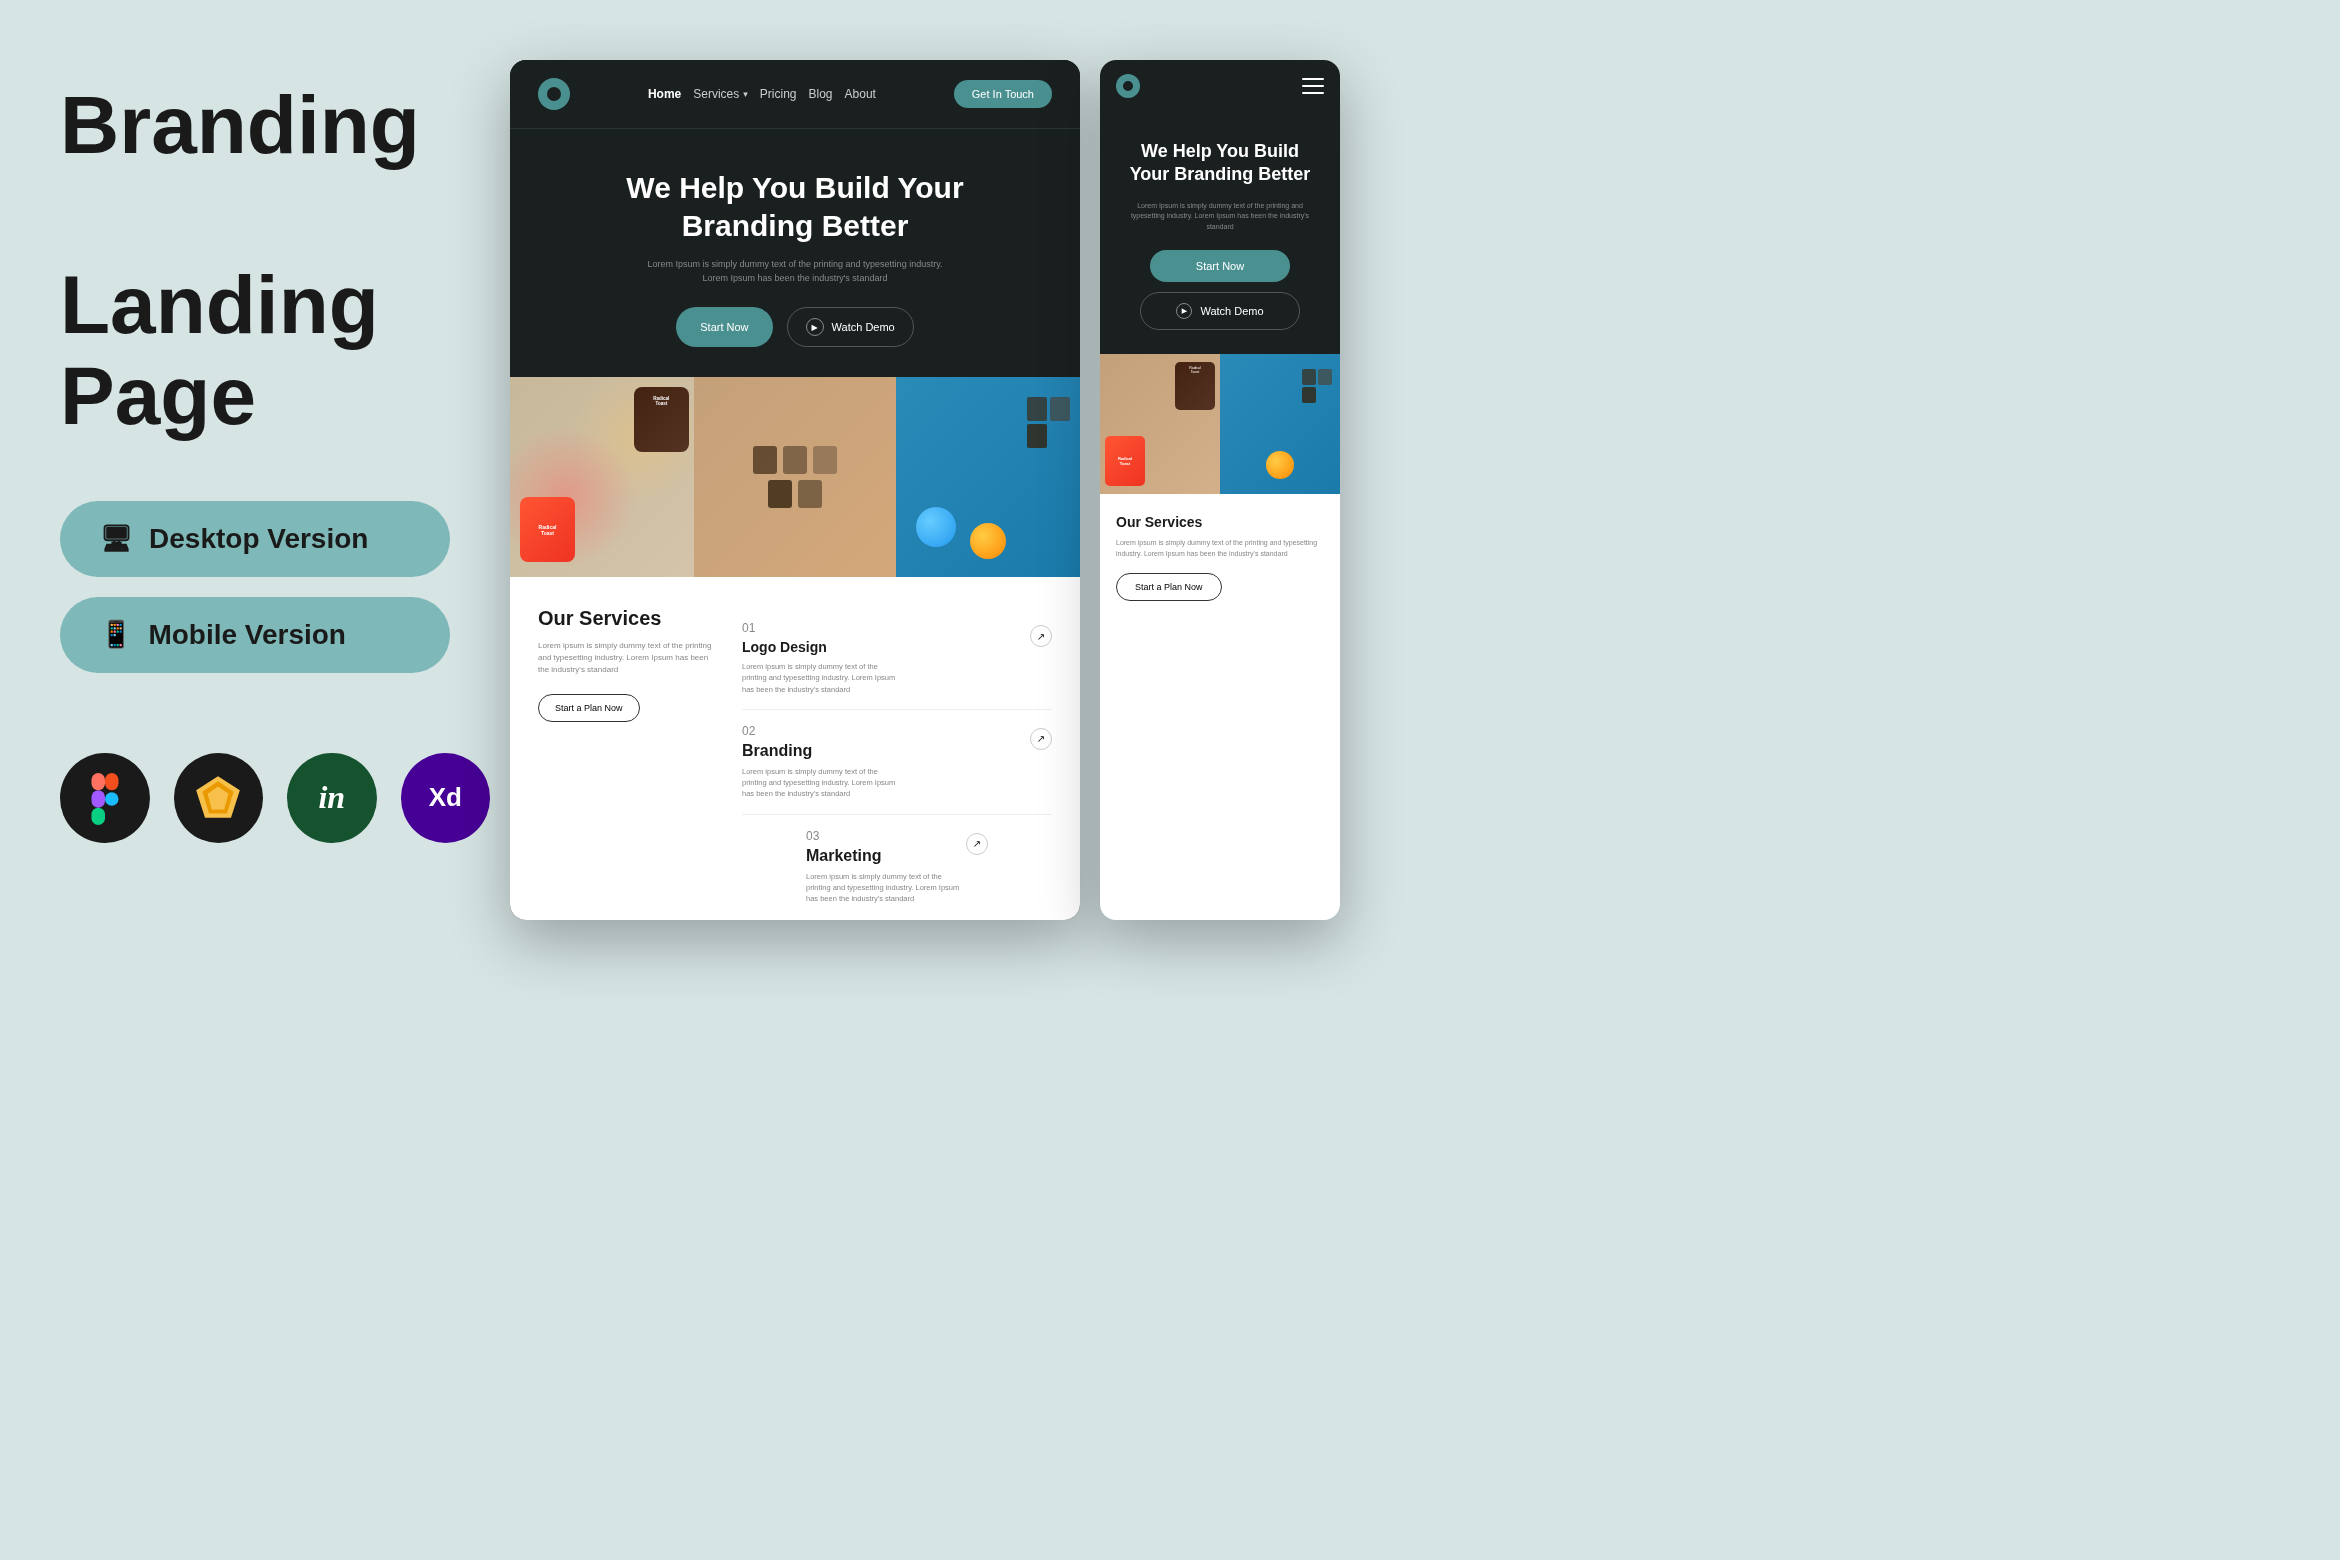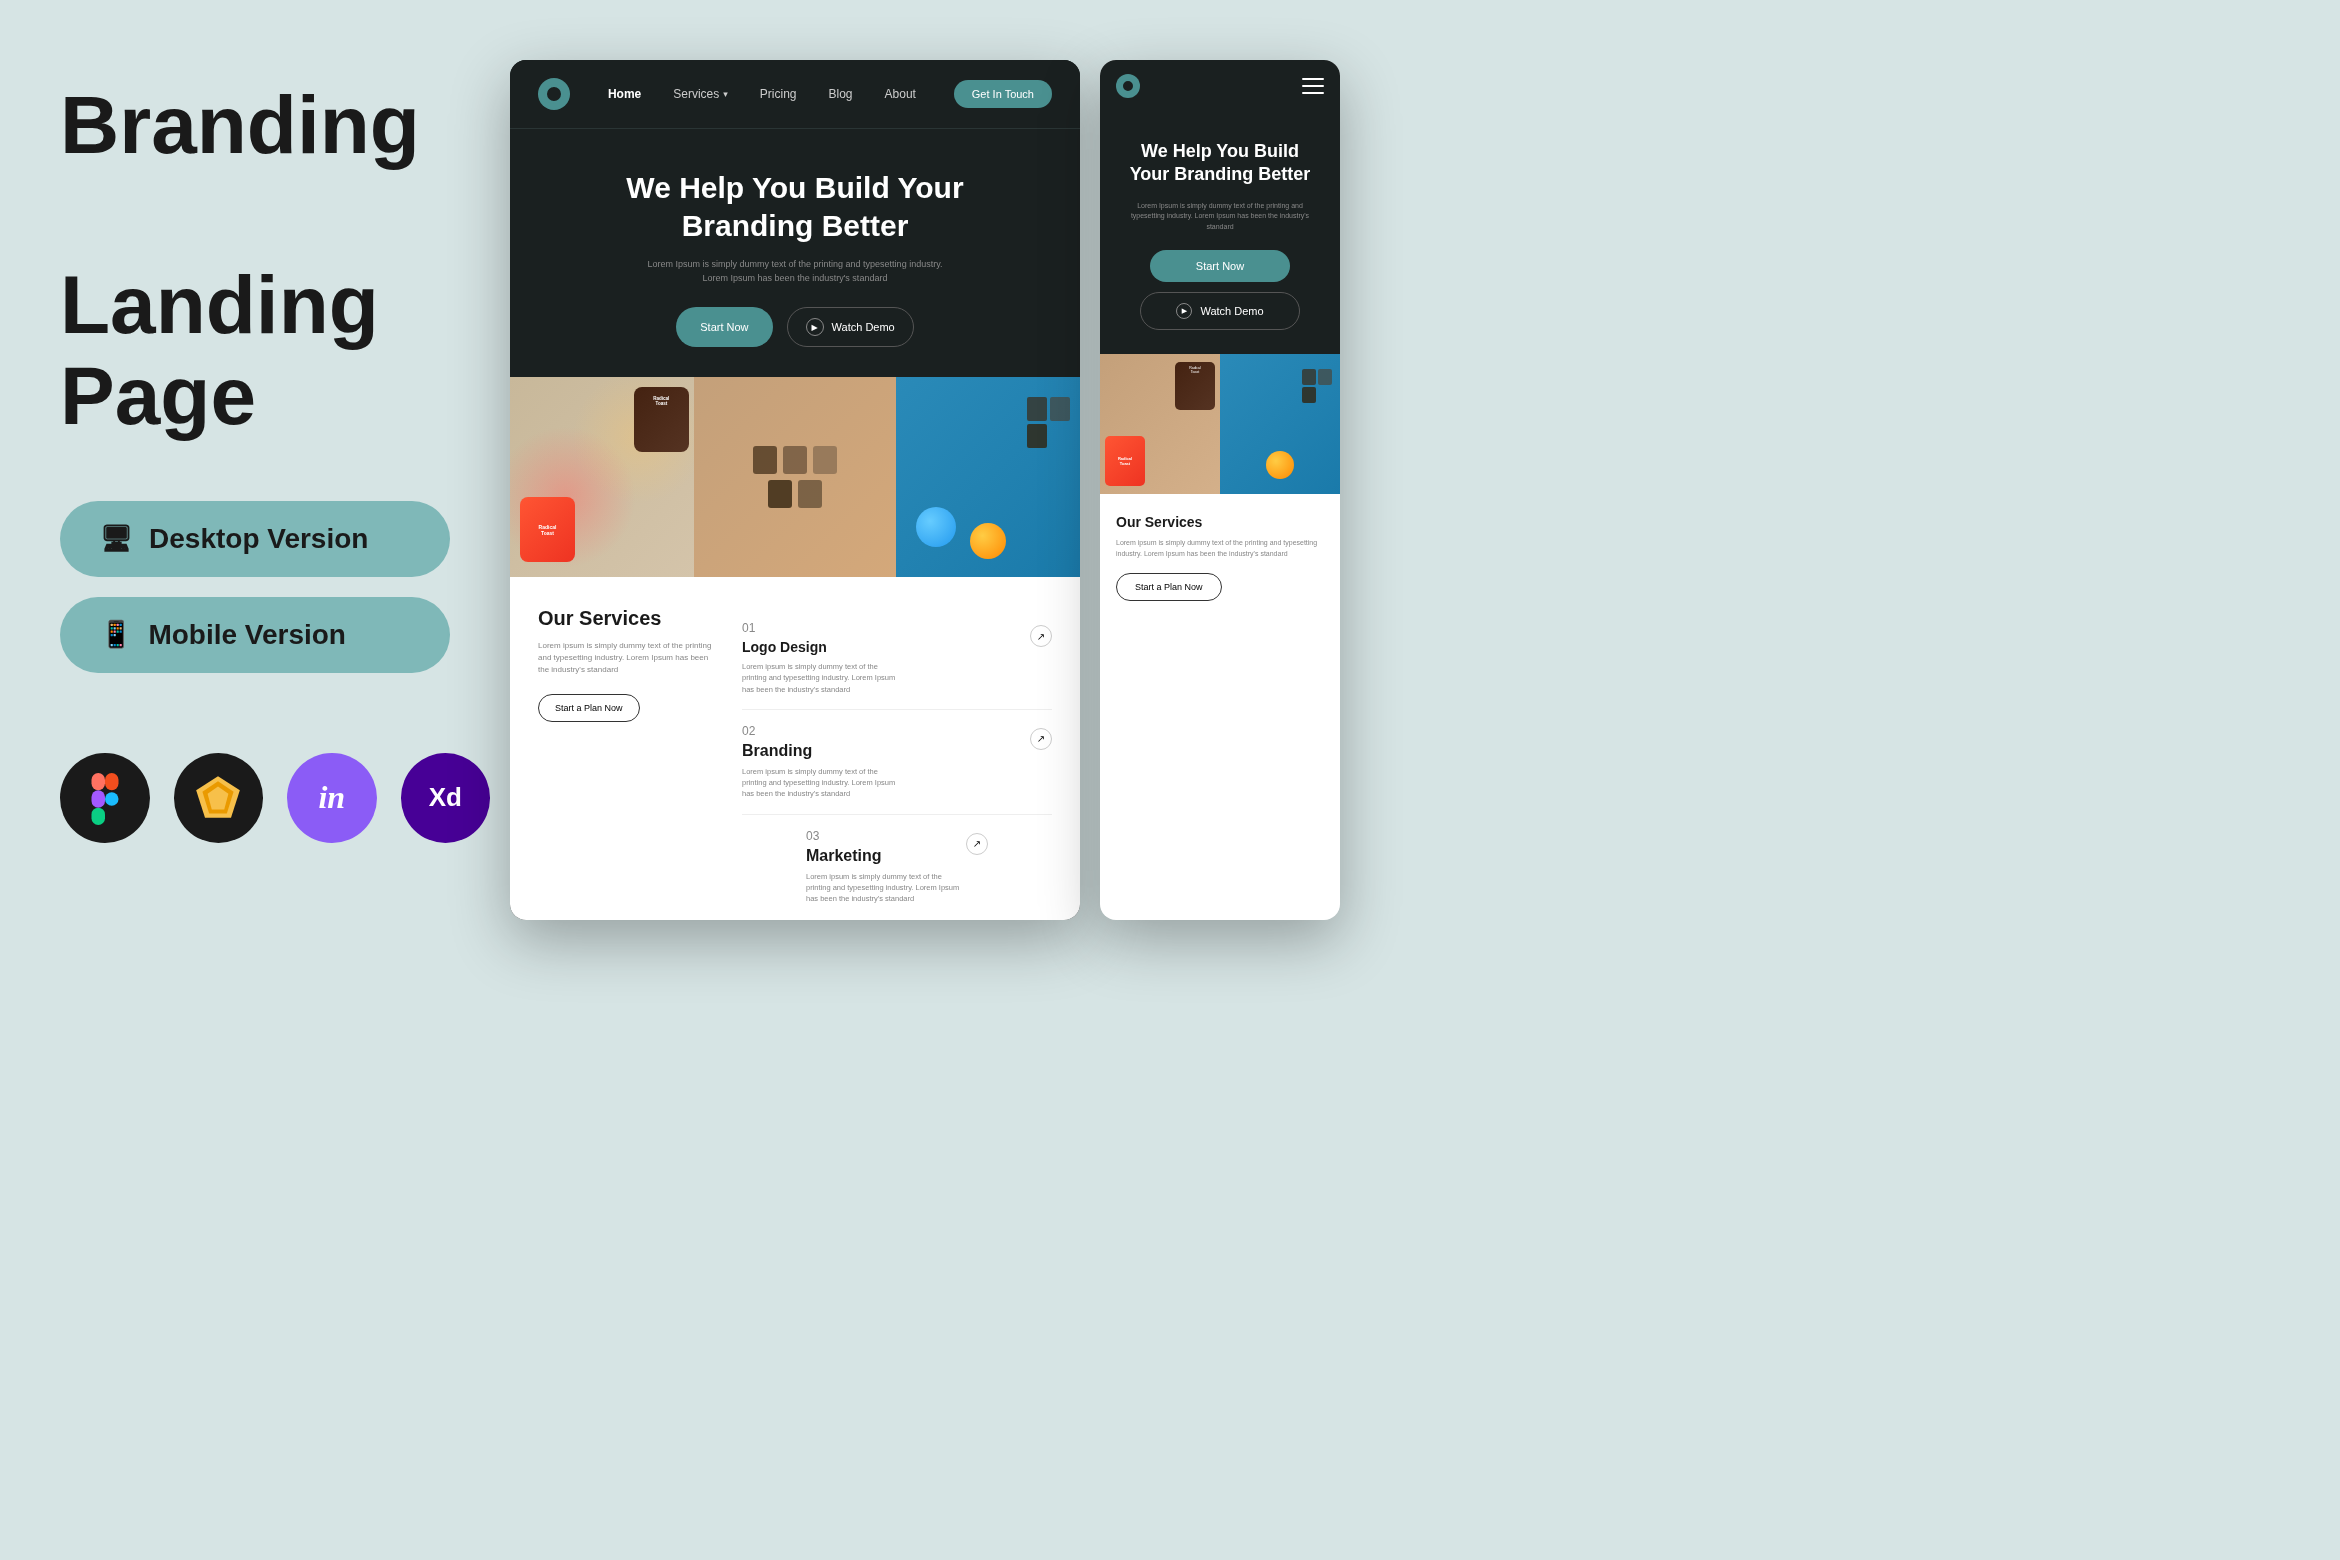"Home" .nav-links { gap: 32px -> 12px }
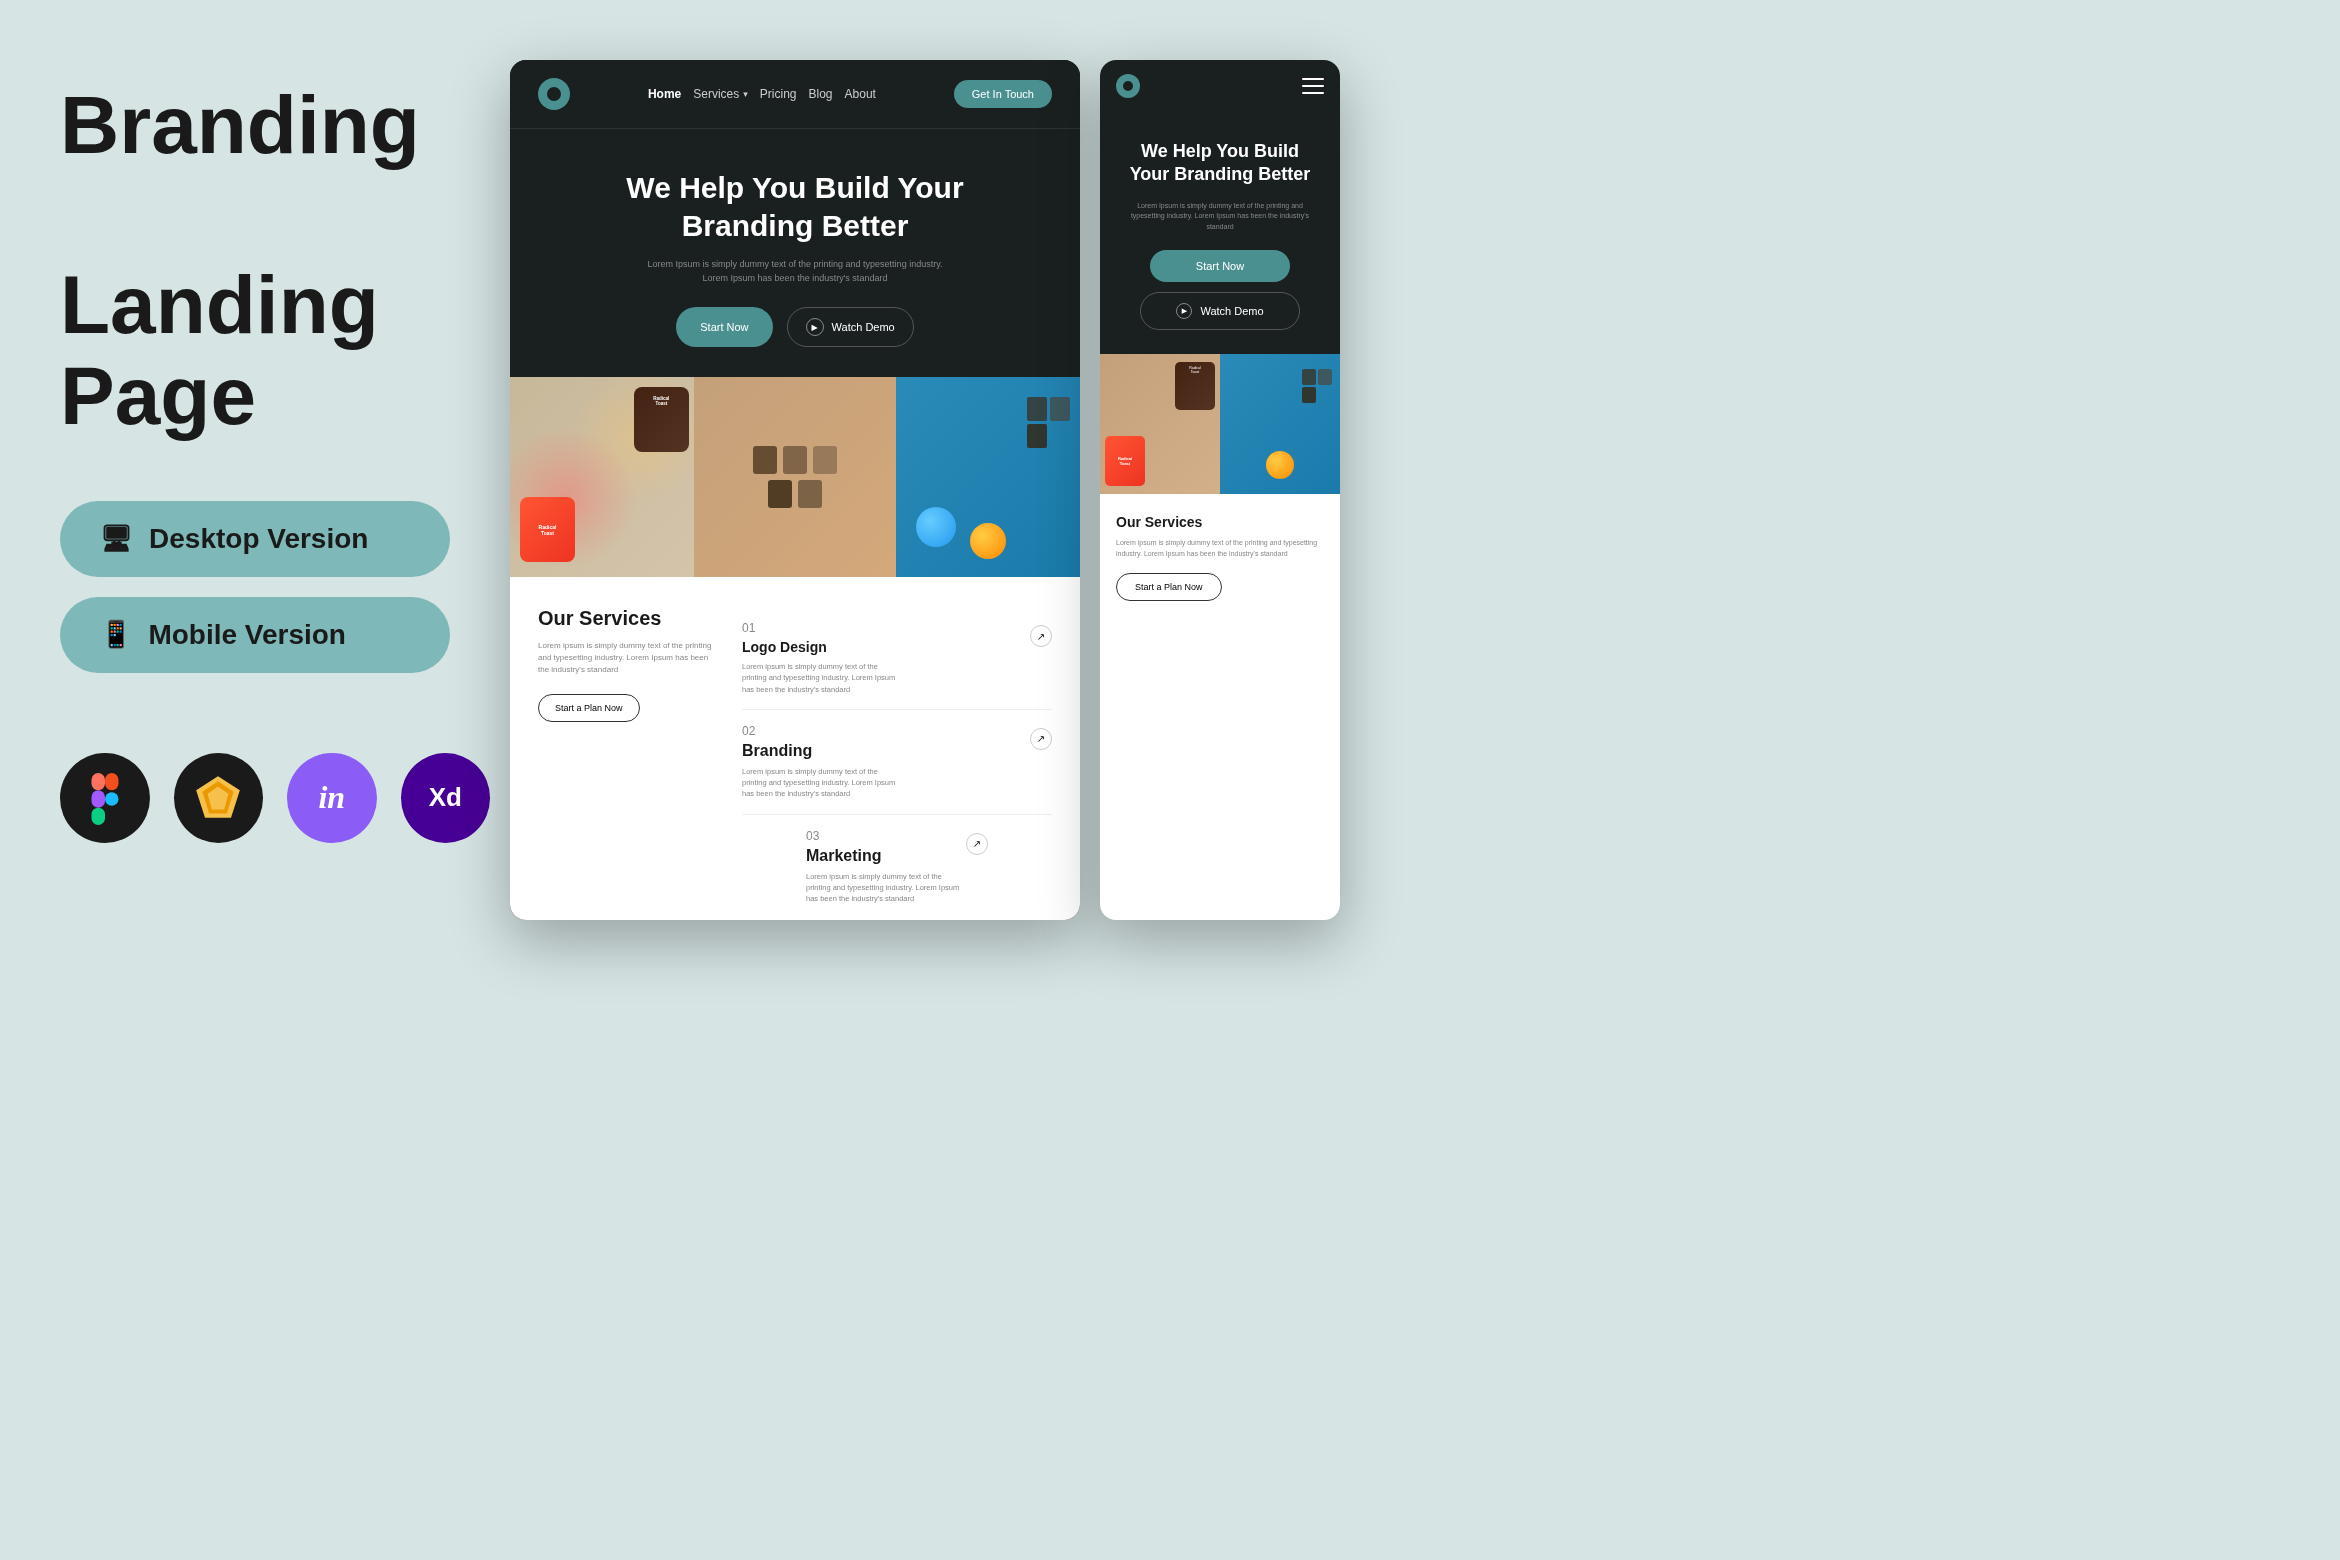"in" div.tool-icon-circle { background: #8b5cf6 -> #14532d }
